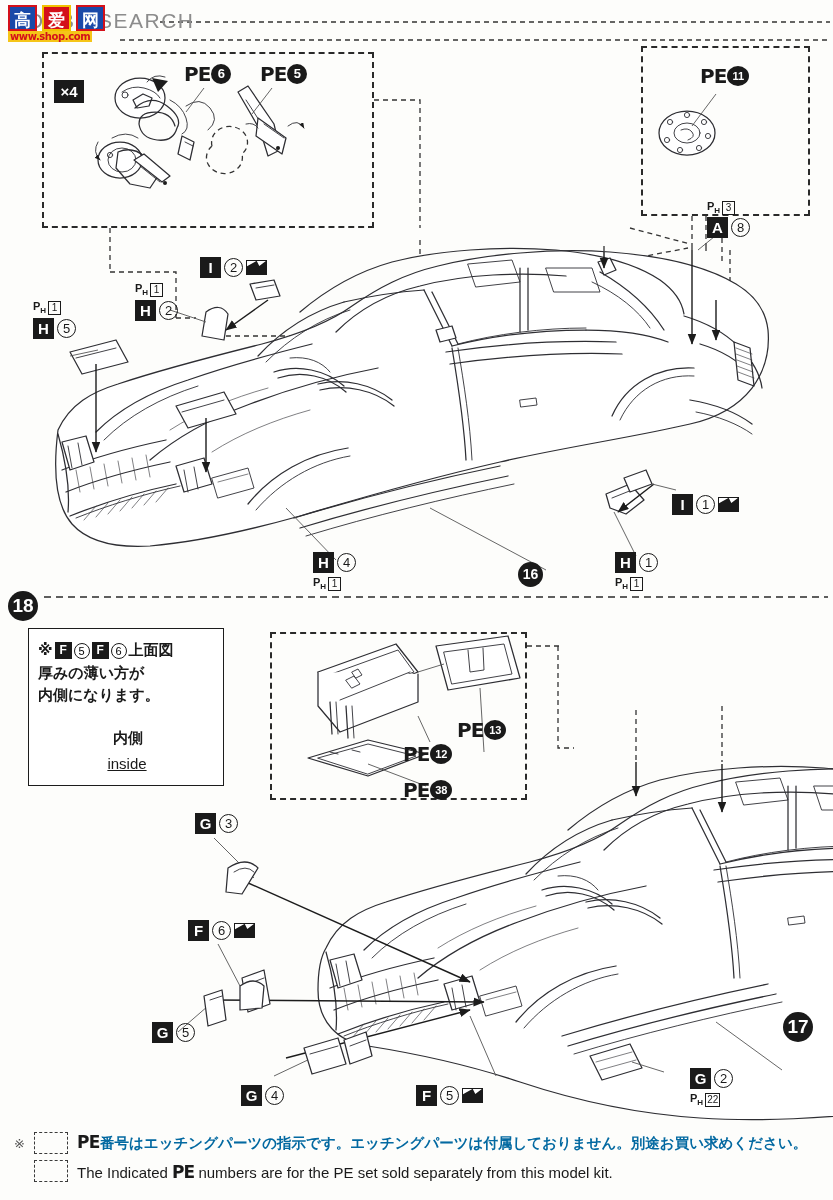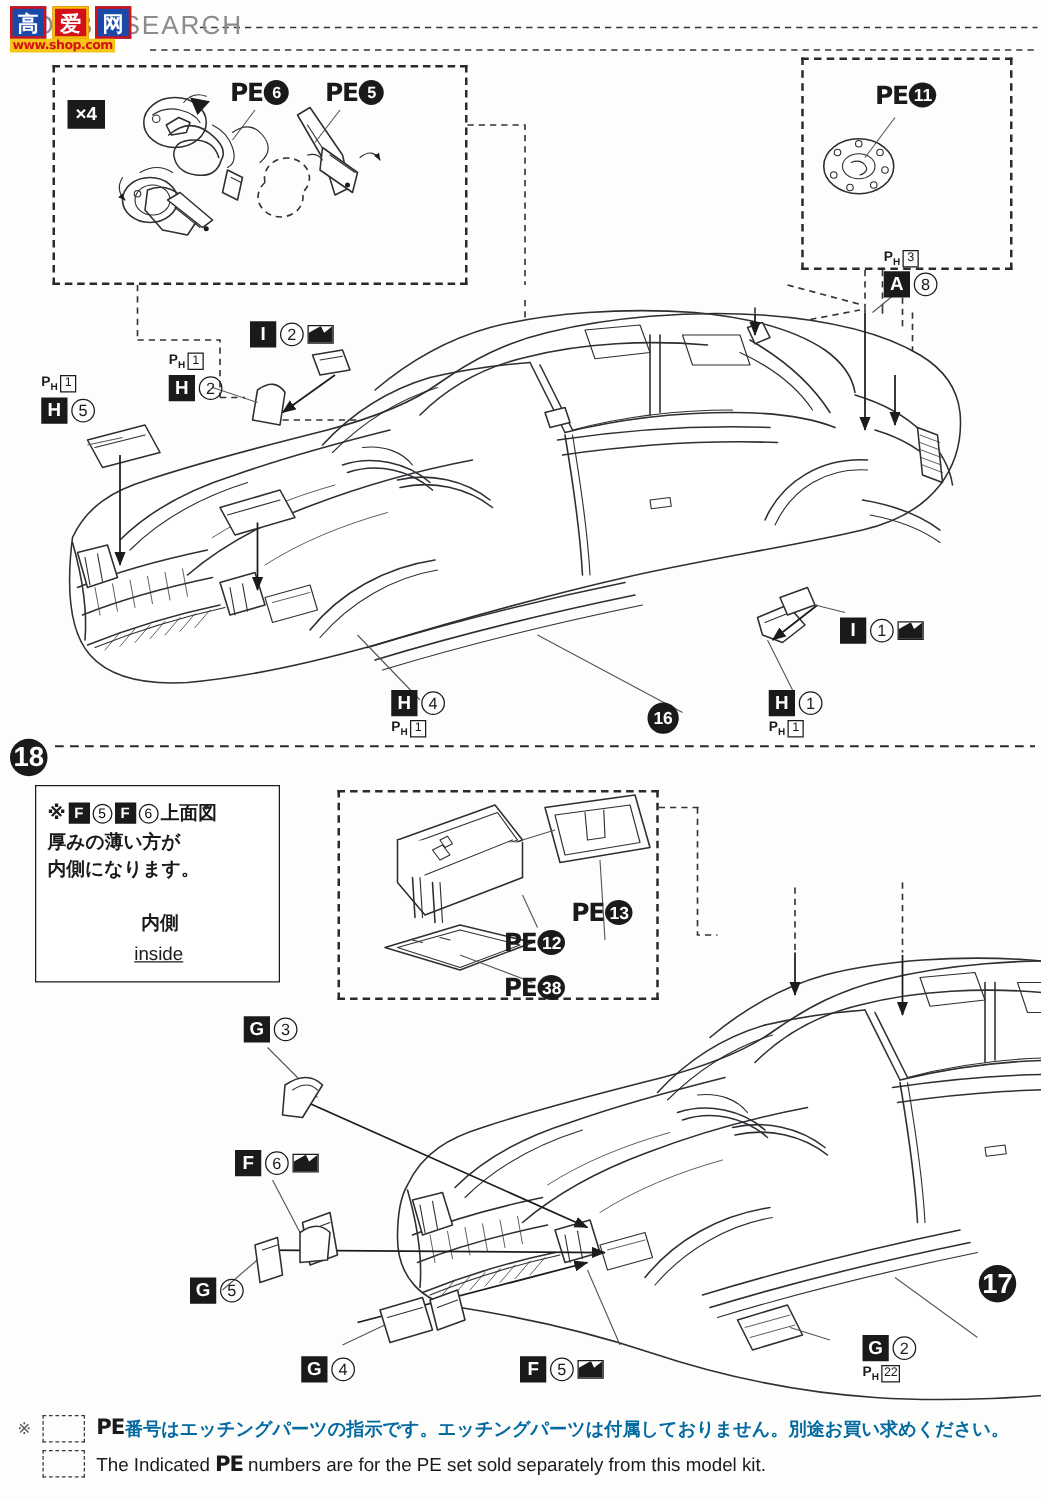"11" .pe-circle.wide { font-size: 14px -> 11px }
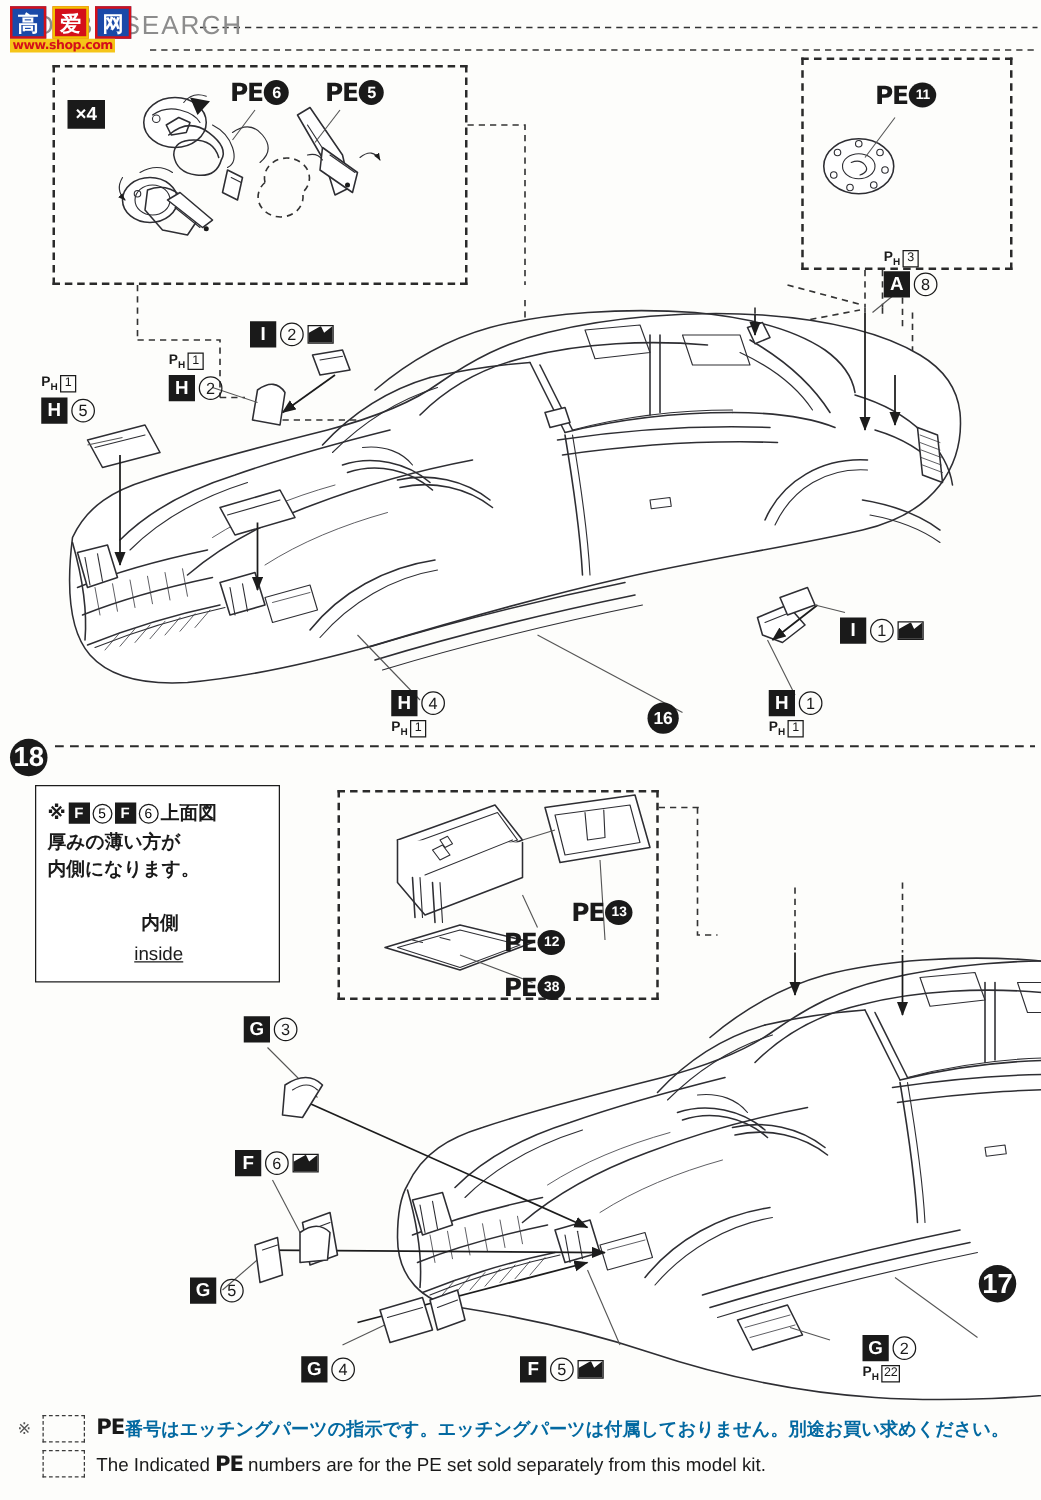"18" .stepmark { font-size: 22px -> 19px }
